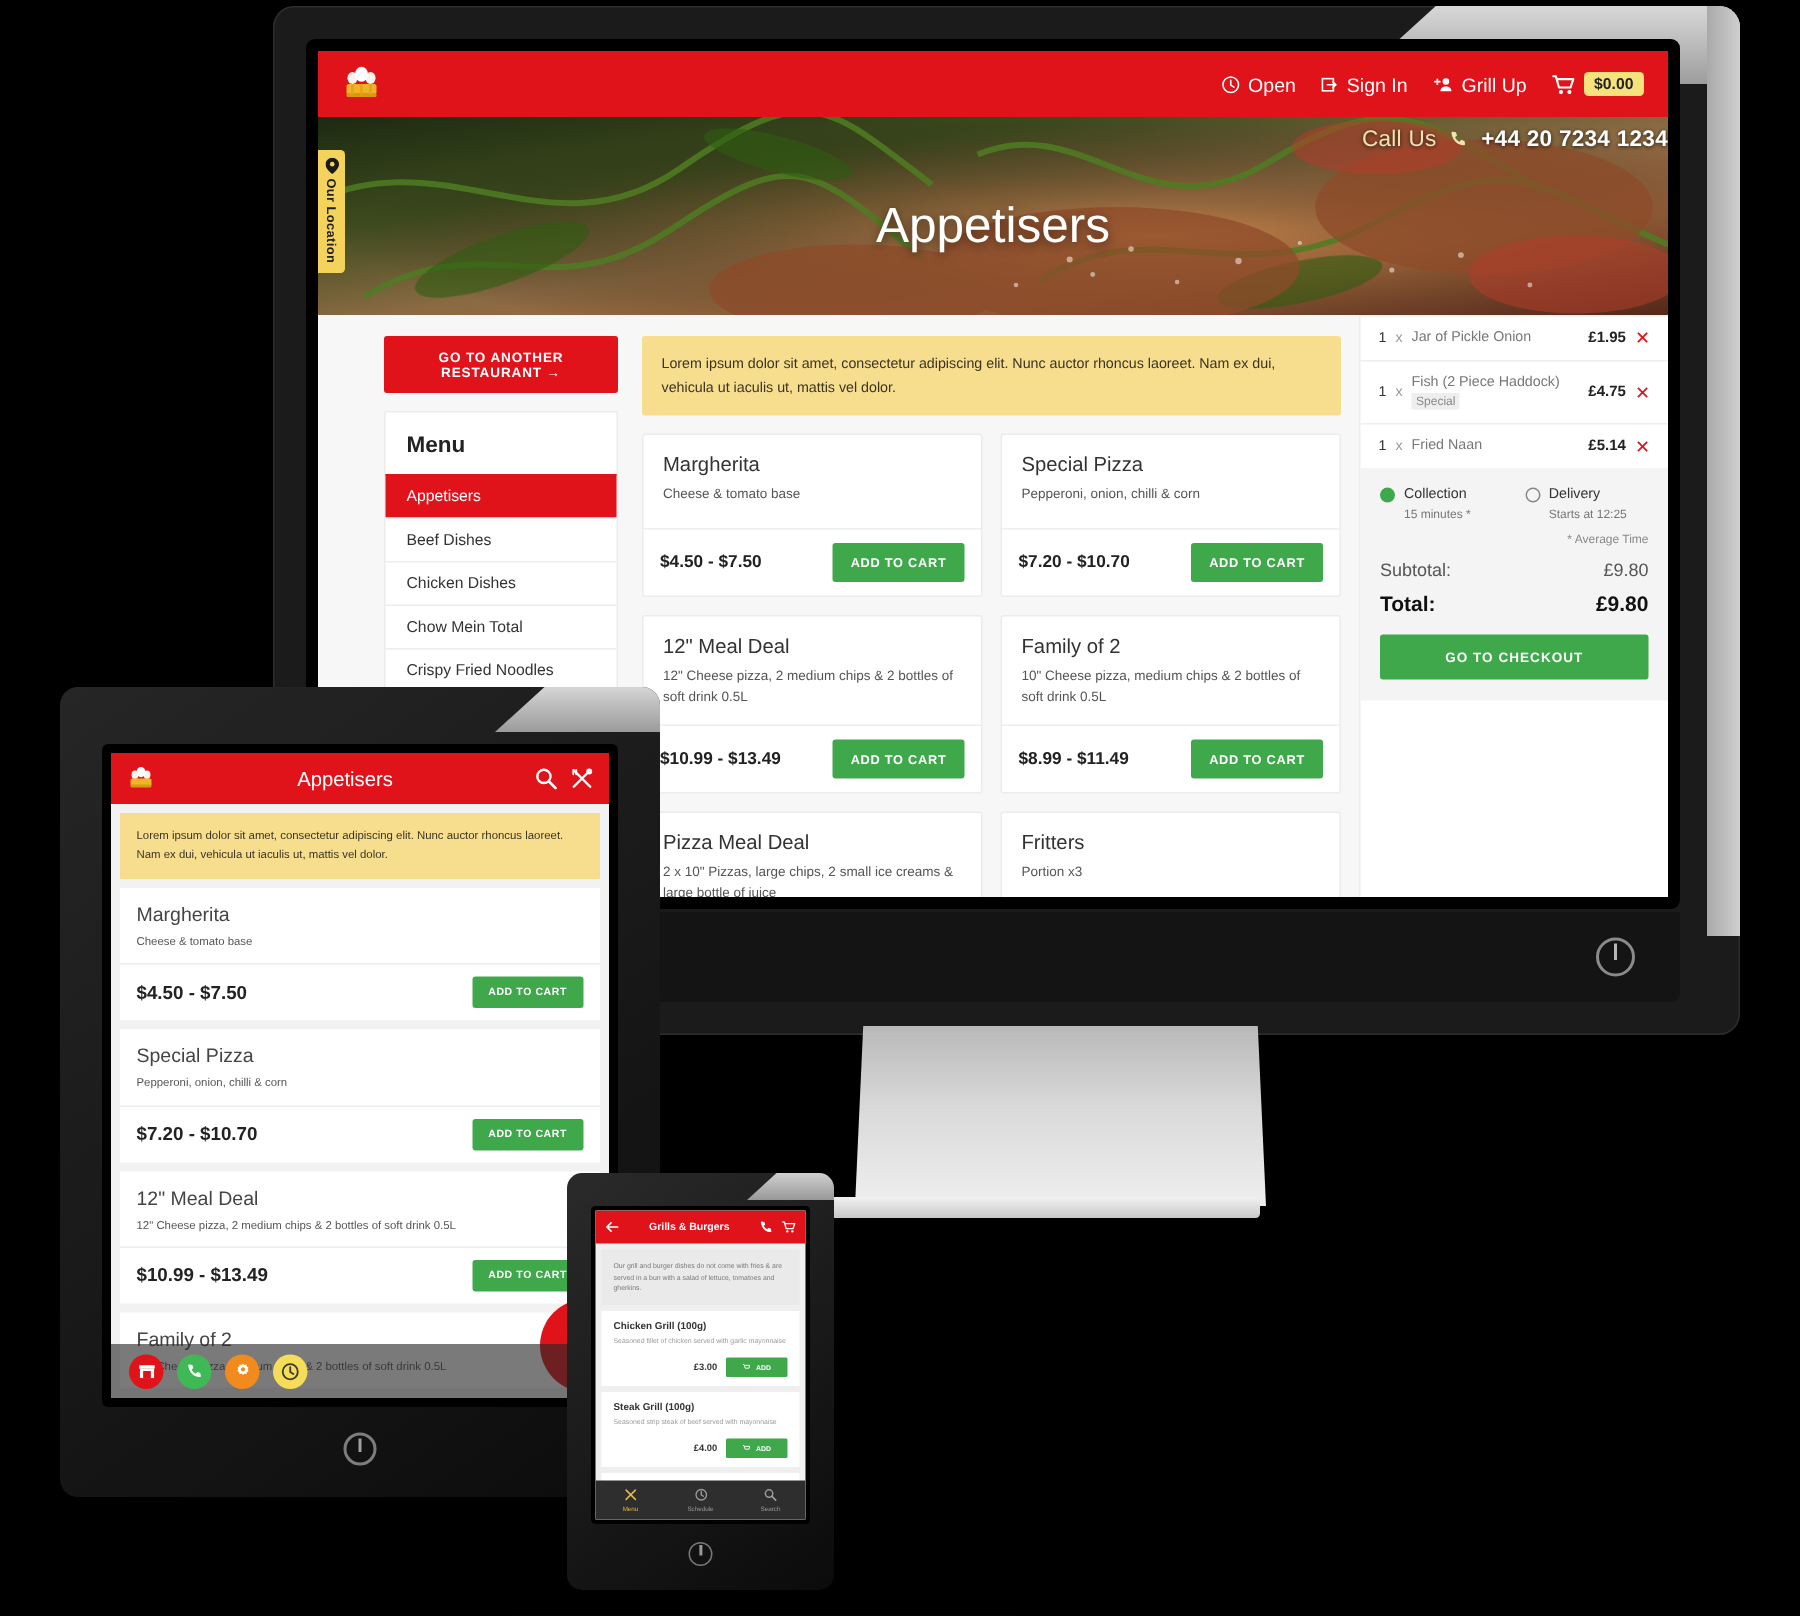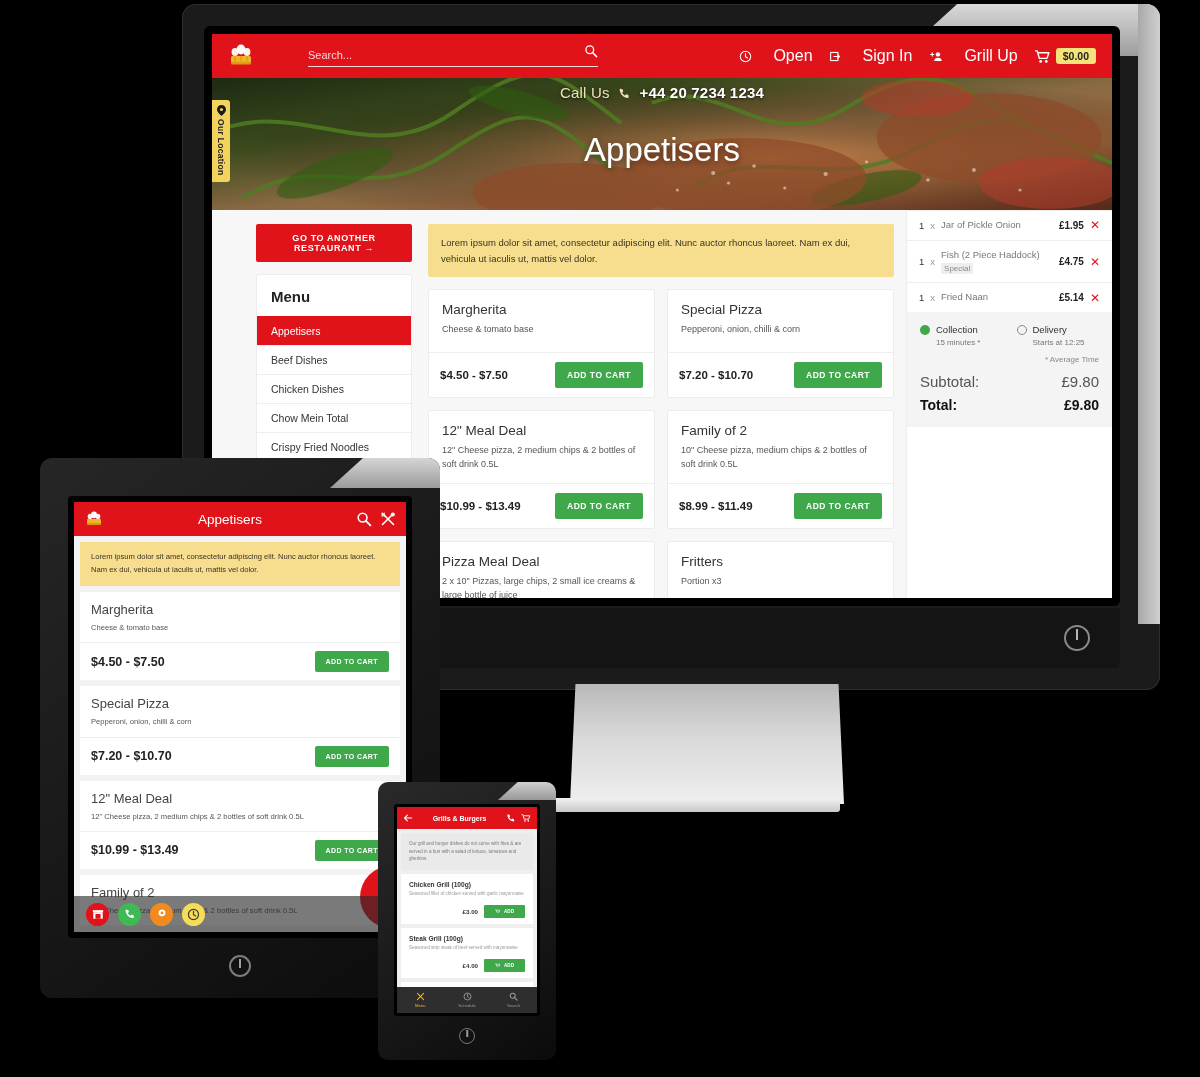"Search..." div.search-wrap { html: <div> <input> <svg> <circle></circle> <line></line> </svg> </div> -> none }
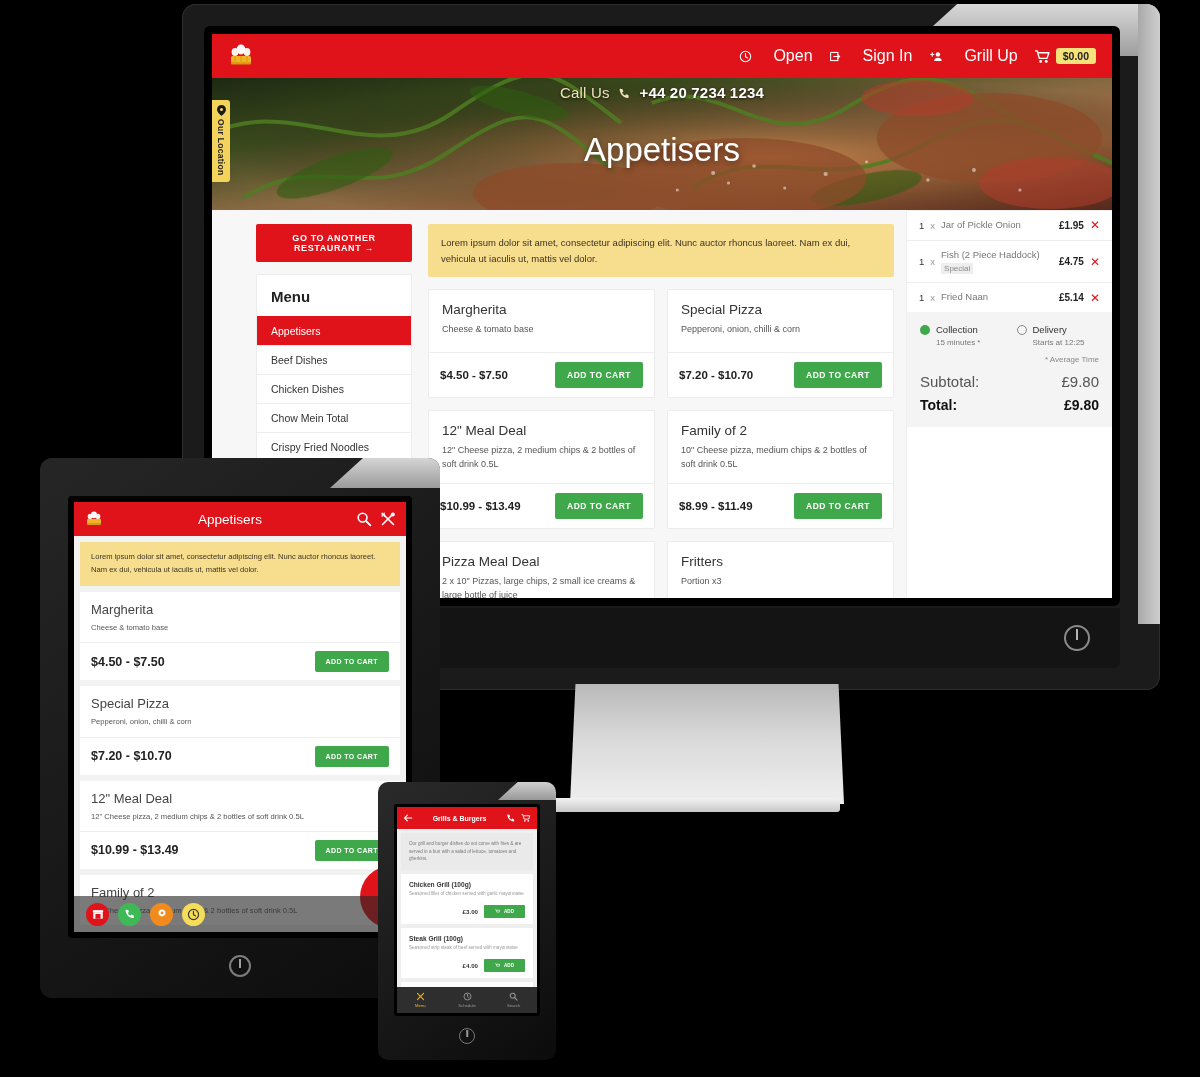"Open" .hdr-item { font-size: 16px -> 13px; gap: 21px -> 5px }
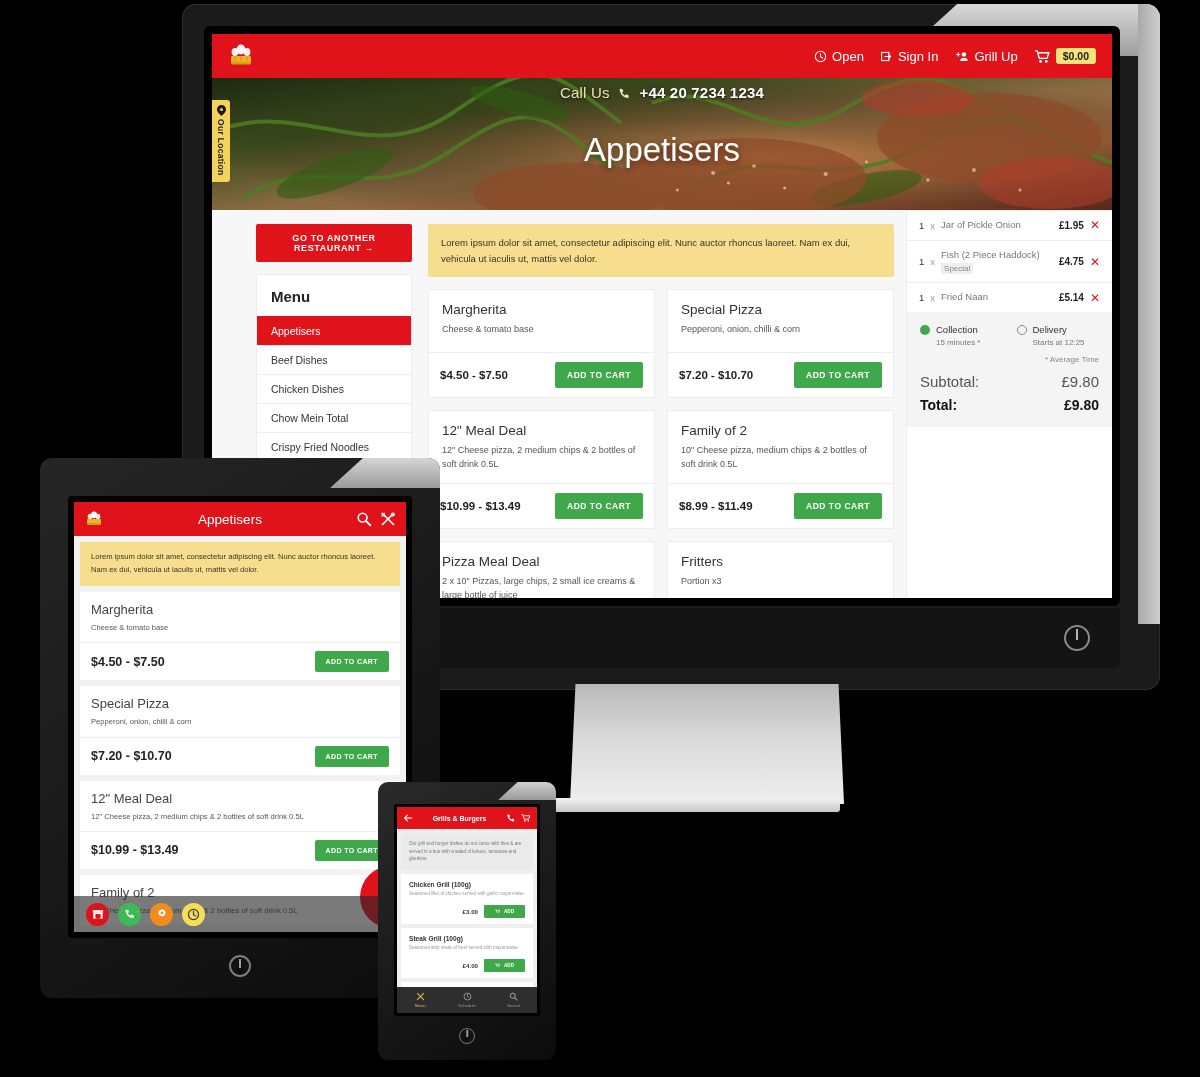"Call Us +44 20 7234" .callus { text-align: center -> right }
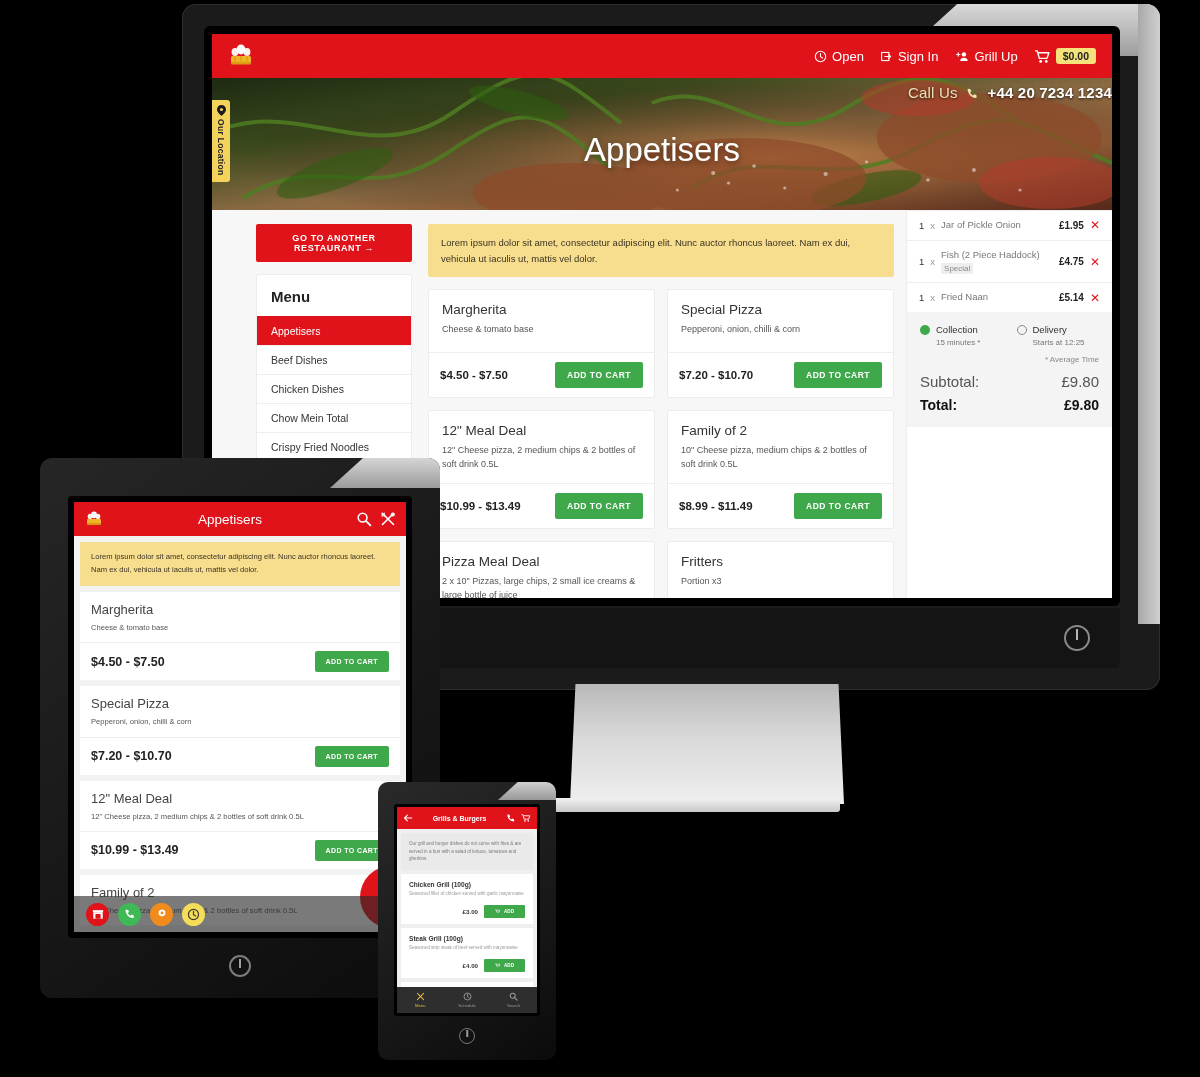"Subtotal:" .sum { font-size: 15px -> 12px }
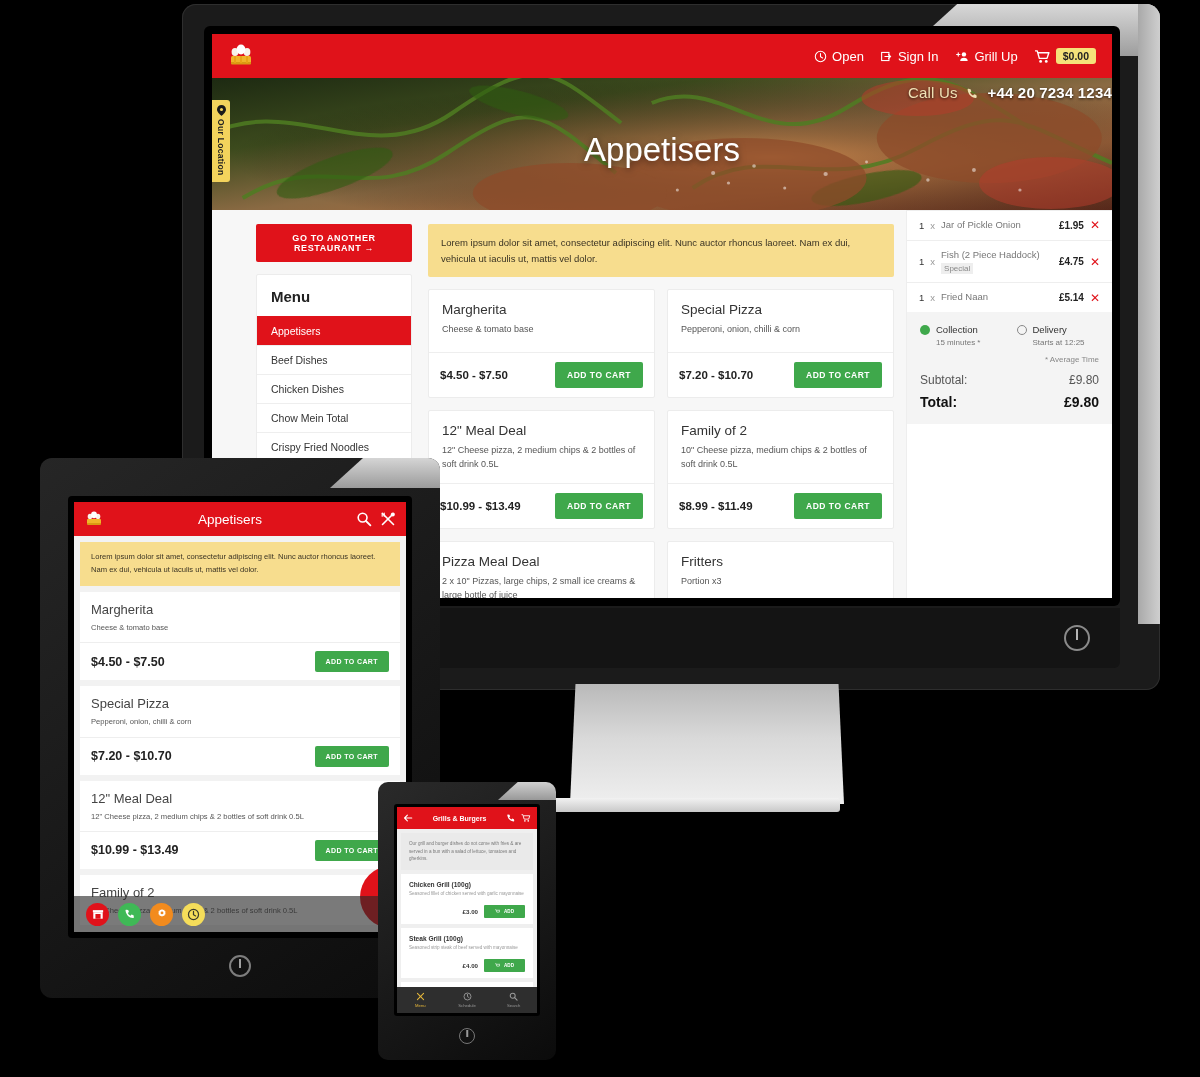"GO TO CHECKOUT" button.btn-checkout { html: none -> <button>GO TO CHECKOUT</button> }
